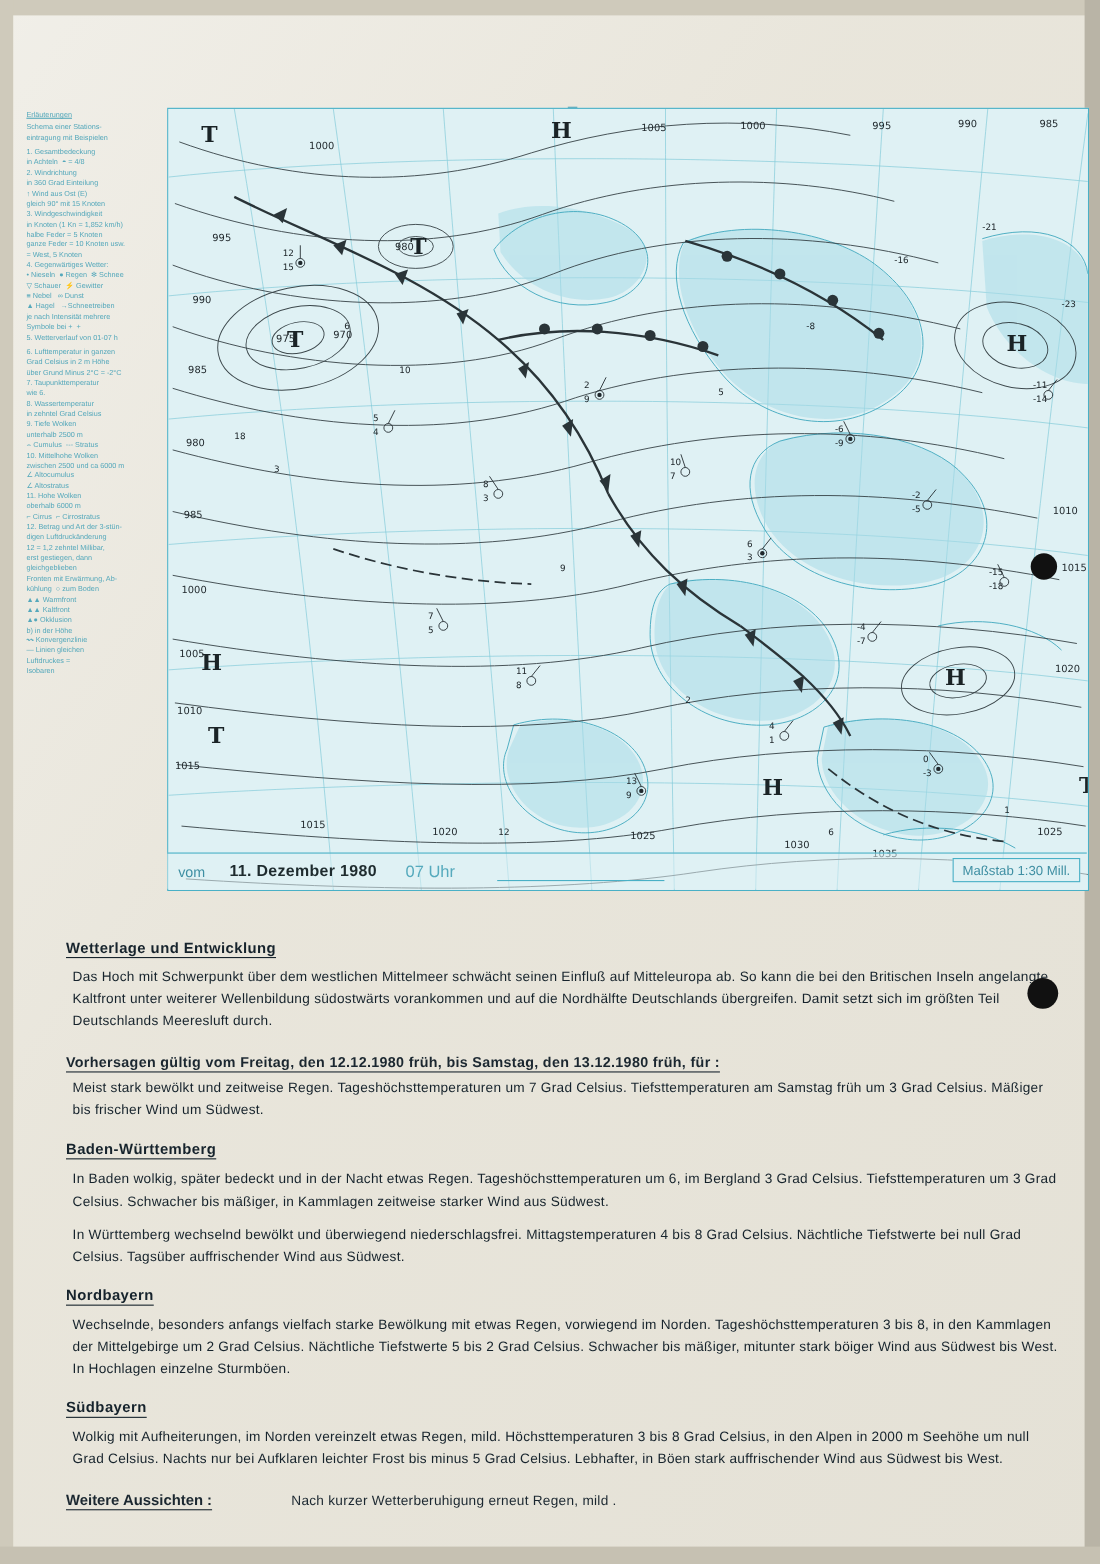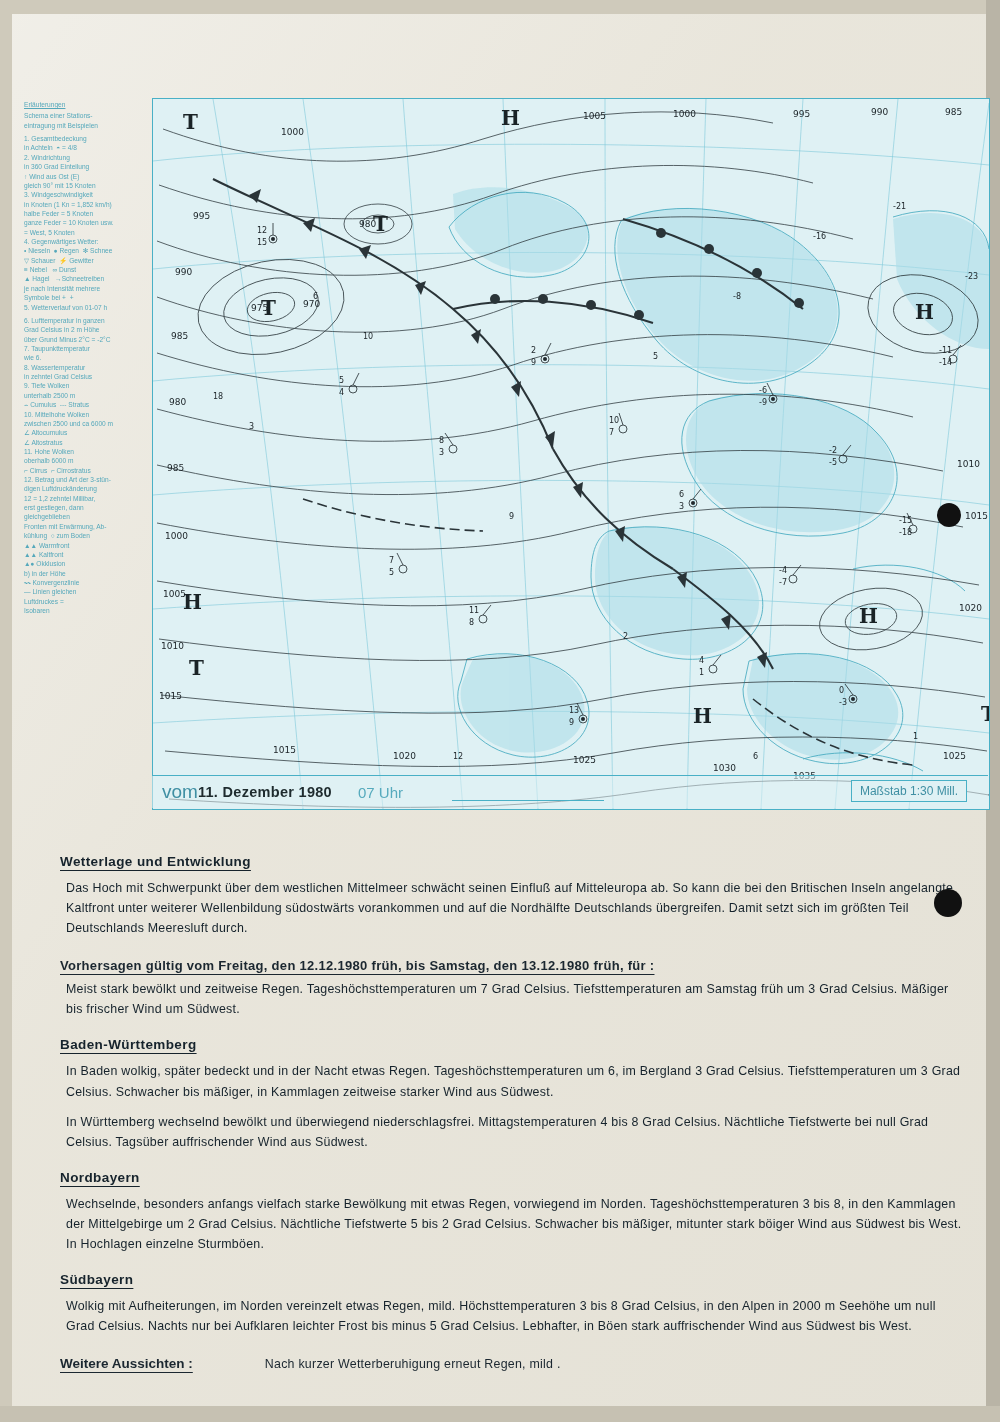"vom" .mf-vom { font-size: 19px -> 13px; margin-right: none -> 22px }
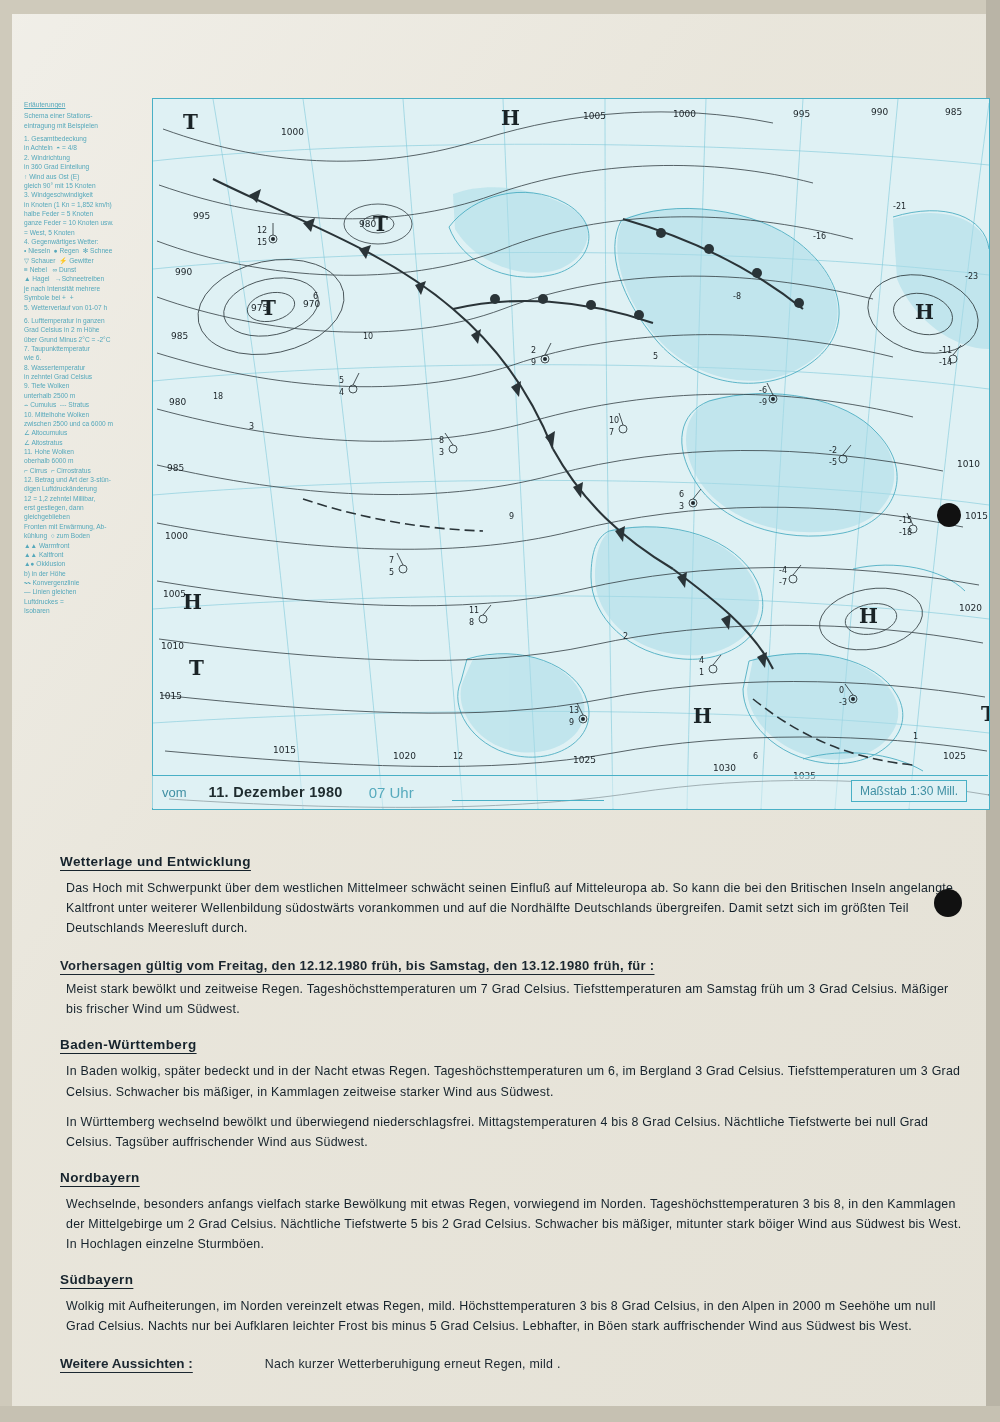"Maßstab 1:30 Mill." .mf-box { right: 21px -> 6px }
